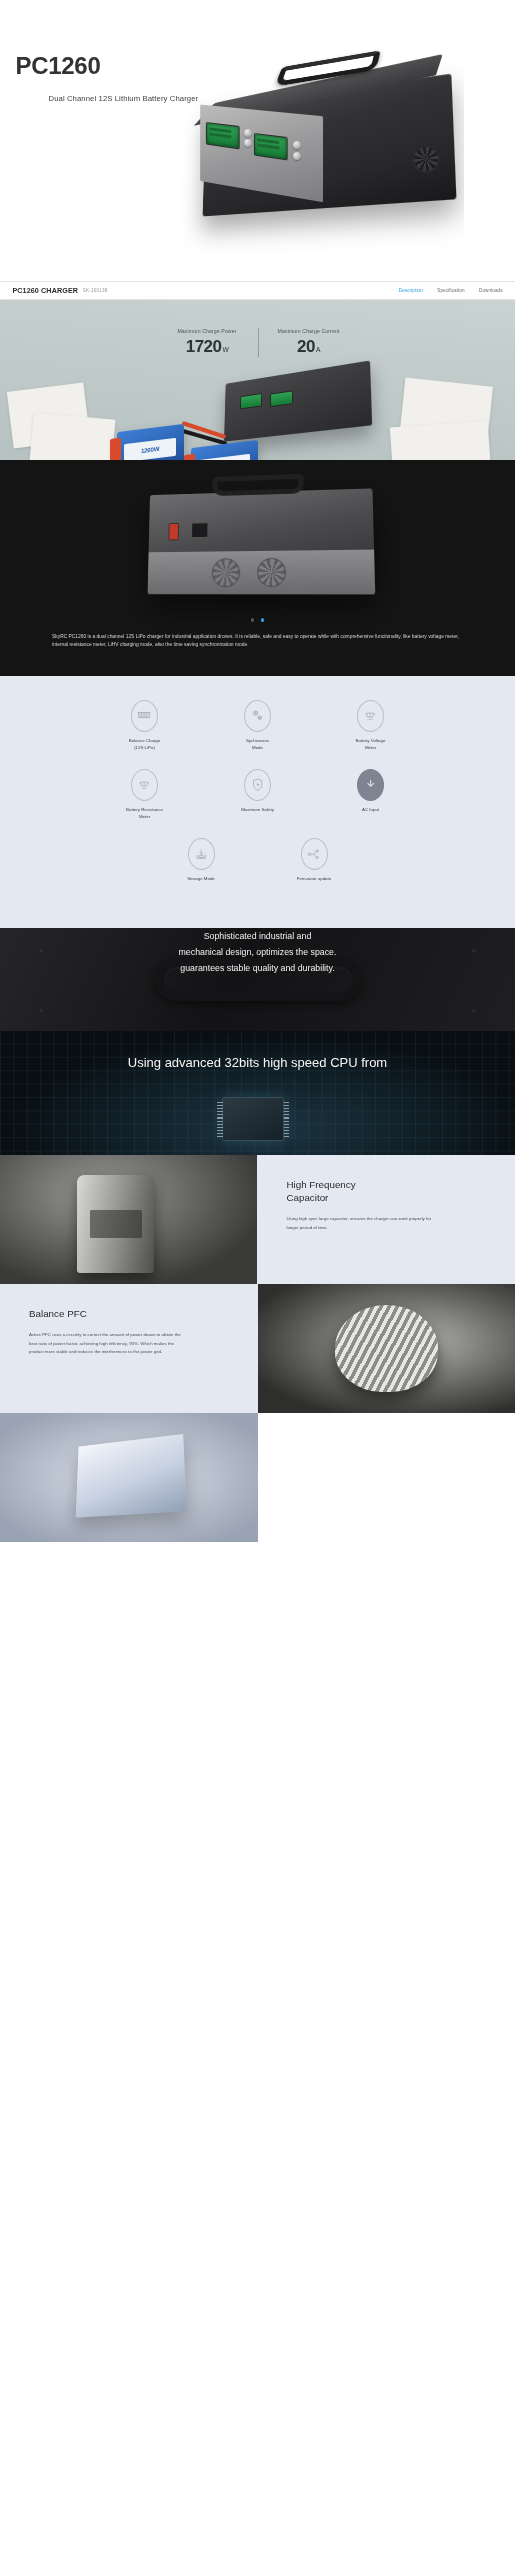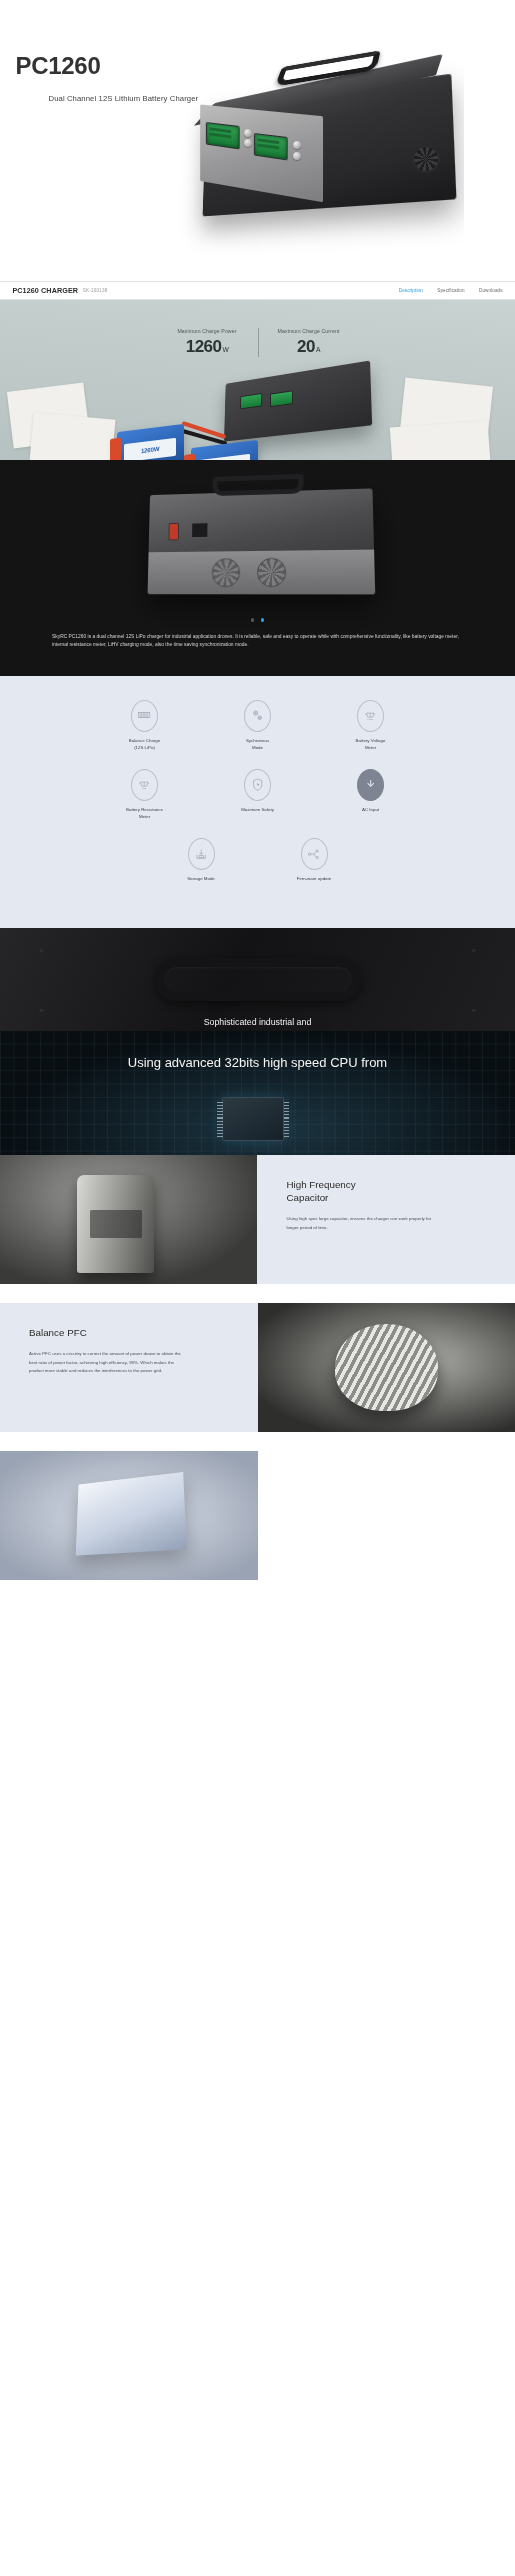"1260" span { text: 1260 -> 1720 }
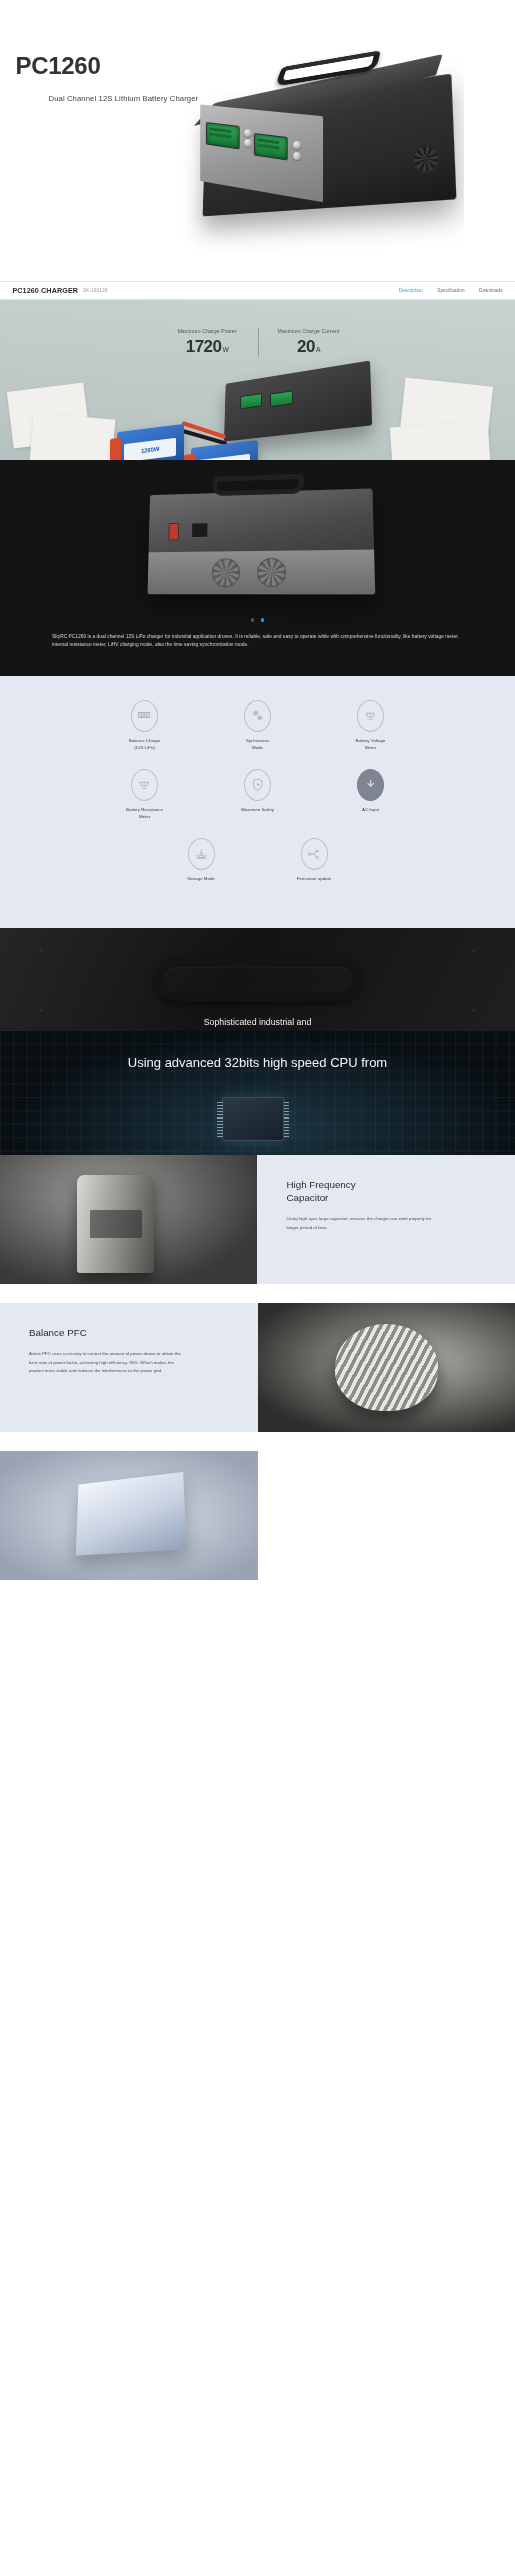"Sophisticated industrial and" .quote-banner { align-items: flex-end -> flex-start }
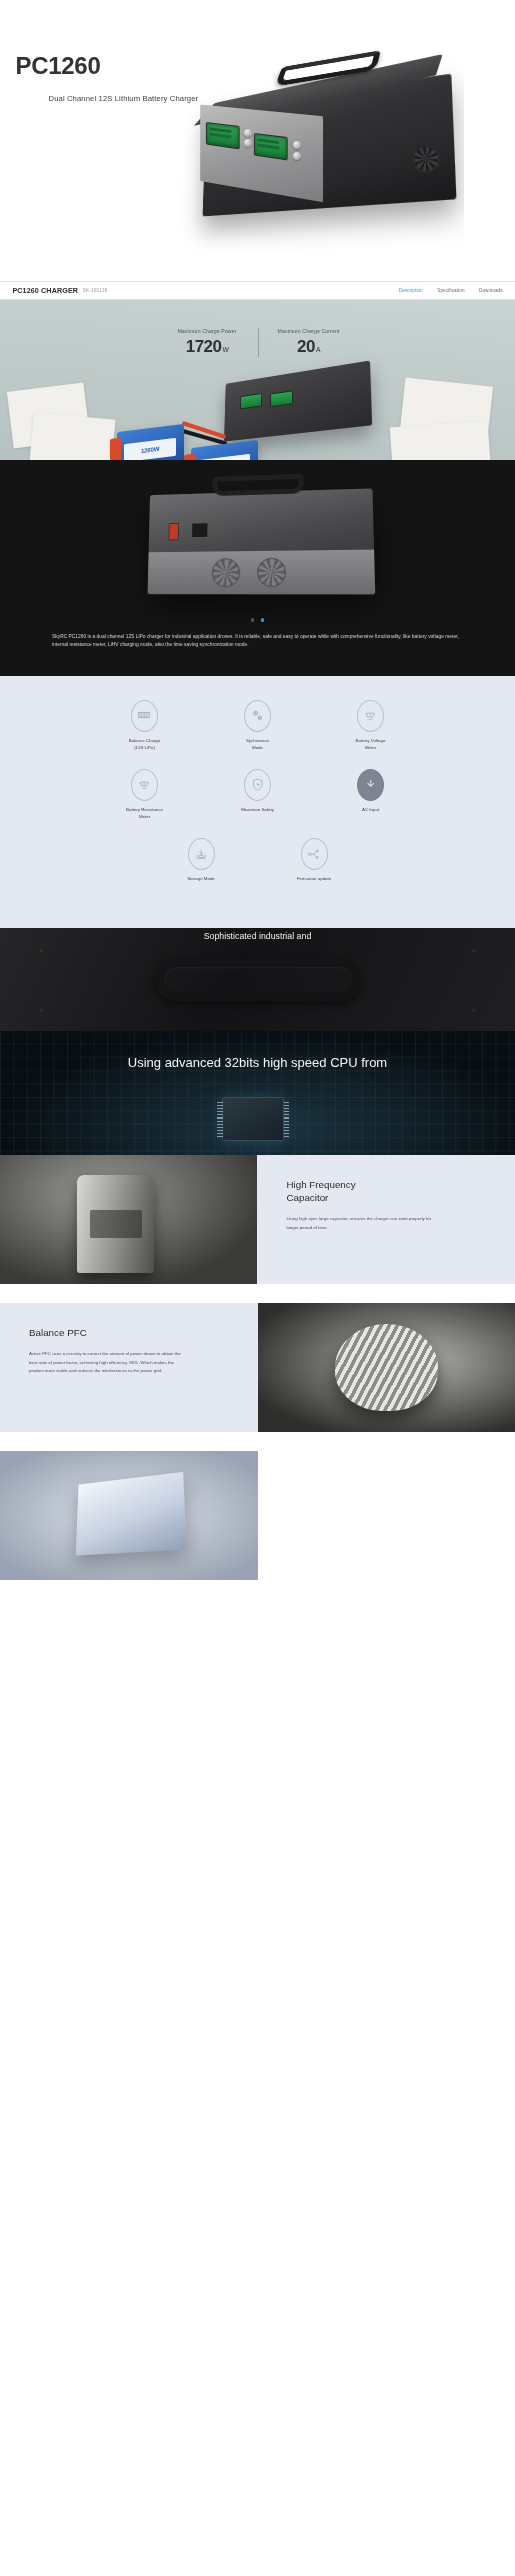"mechanical design, optimizes the space." div { html: none -> <div>mechanical design, optimizes the space.</div> }
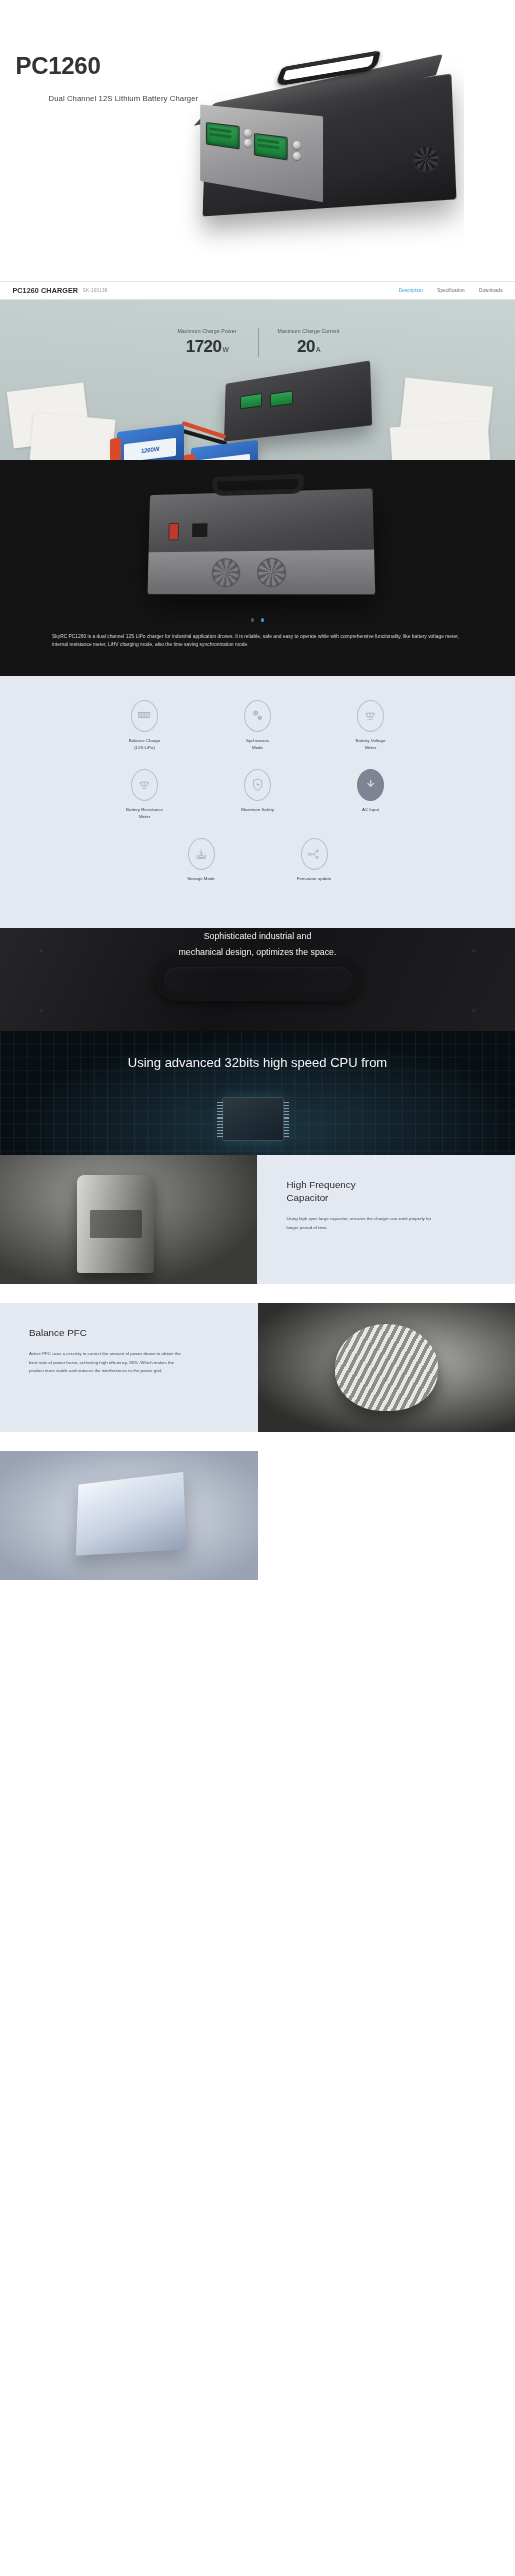"guarantees stable quality and" div { html: none -> <div>guarantees stable quality and durability.</div> }
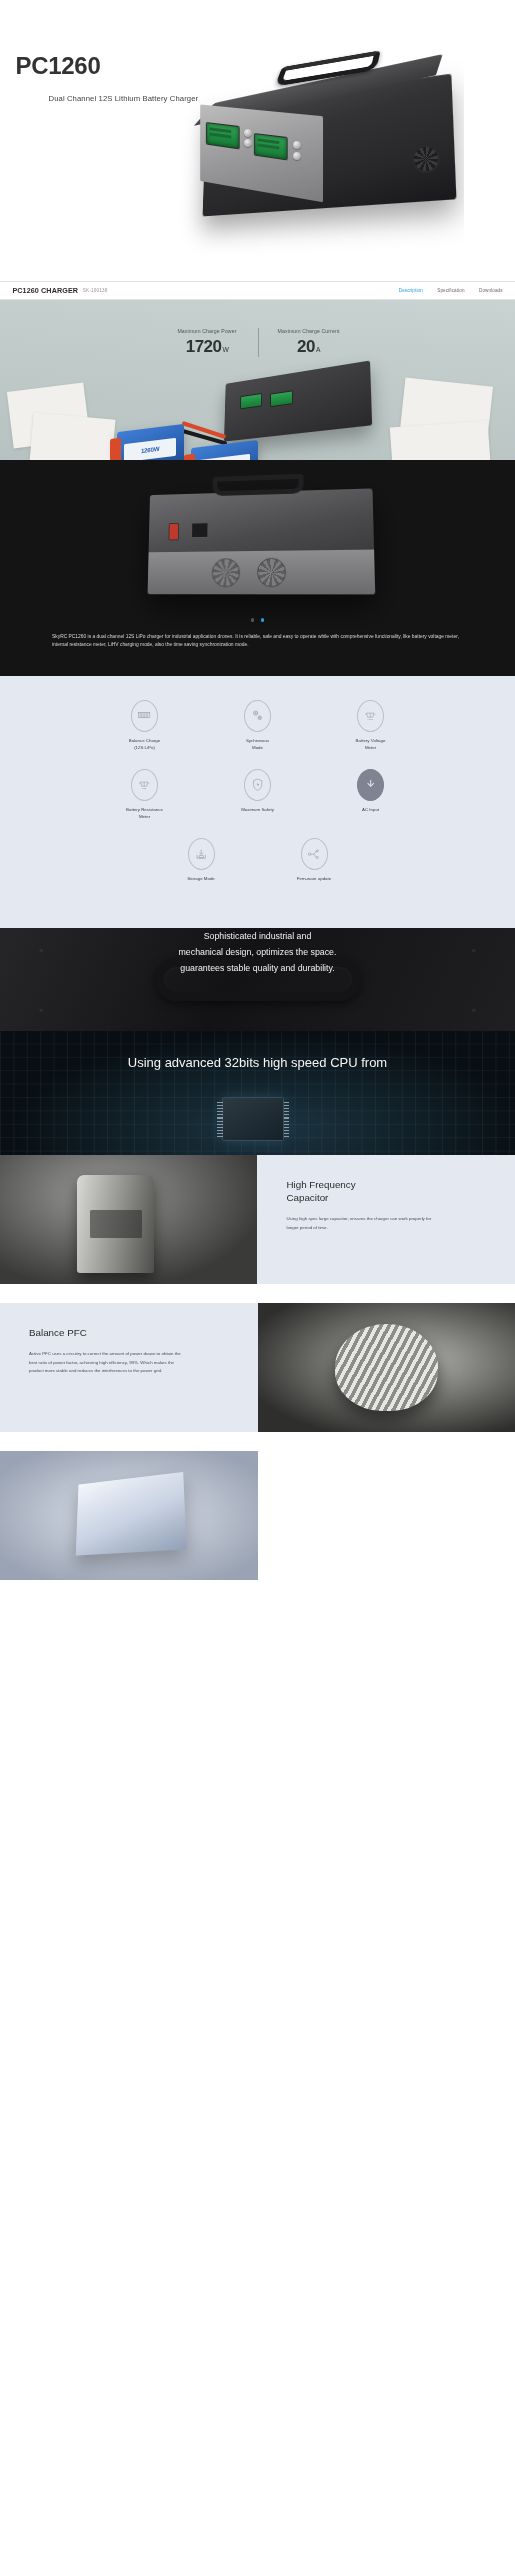"High Frequency" .feat-row { height: 148px -> 129px }
